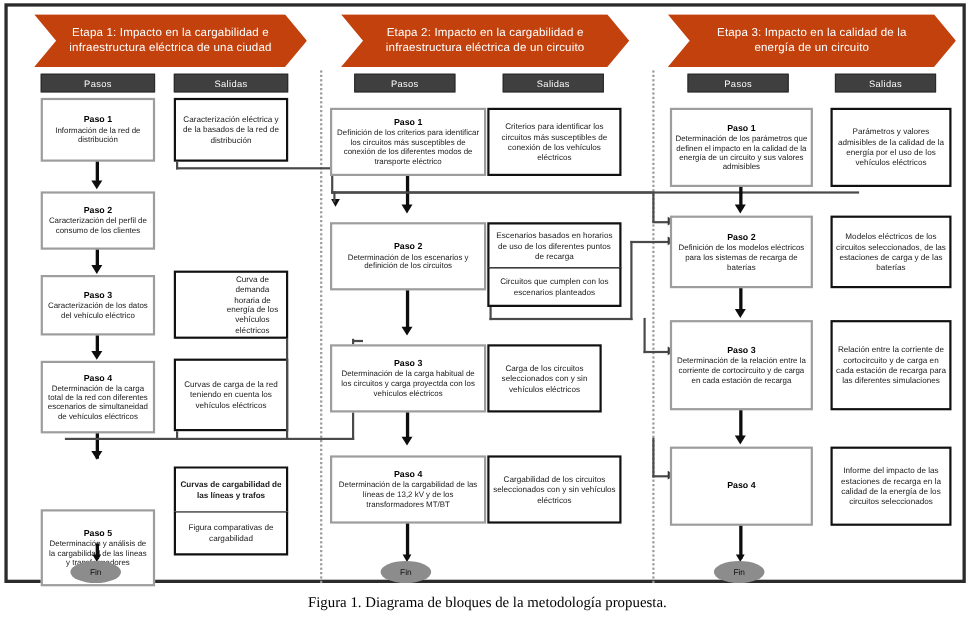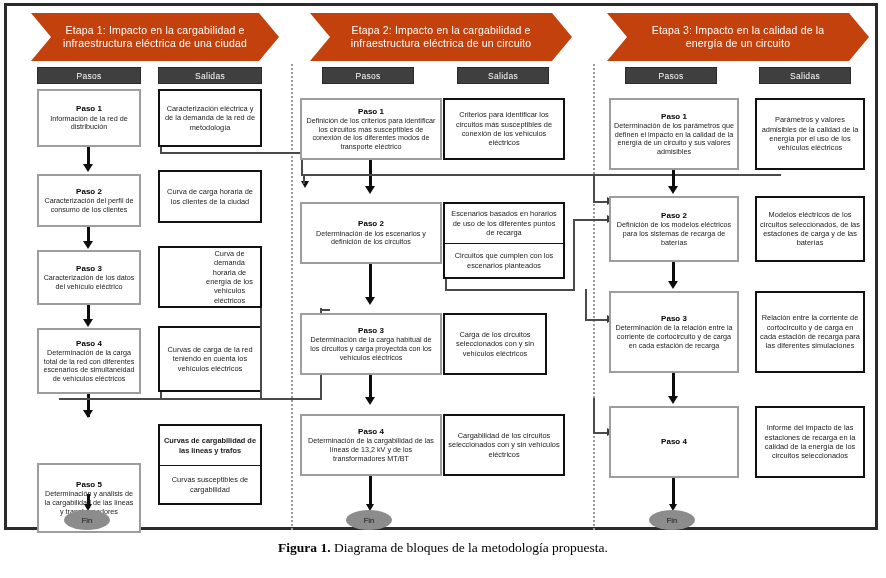"Caracterización eléctrica y de la" div.bdy { text: demanda de la red de metodología -> basados de la red de distribución }
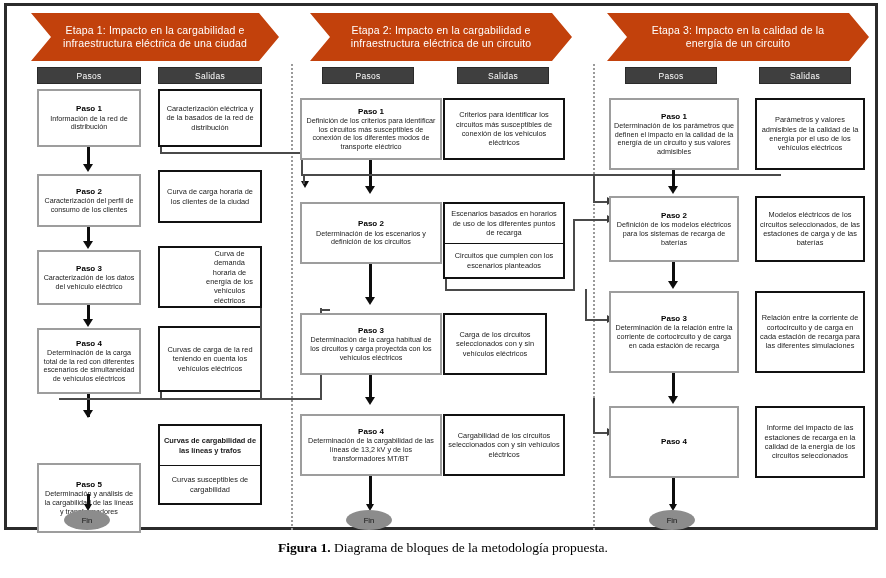"Curva de carga horaria de" div.box { html: <div> <div>Curva de carga horaria de los clientes de la ciudad</div> </div> -> none }
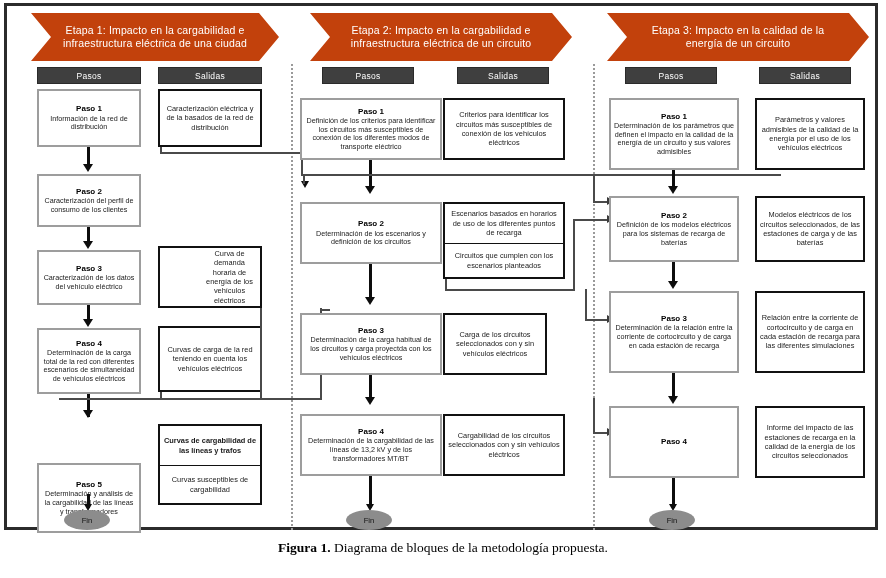"Curvas susceptibles de cargabilidad" div.bdy { text: Curvas susceptibles -> Figura comparativas }
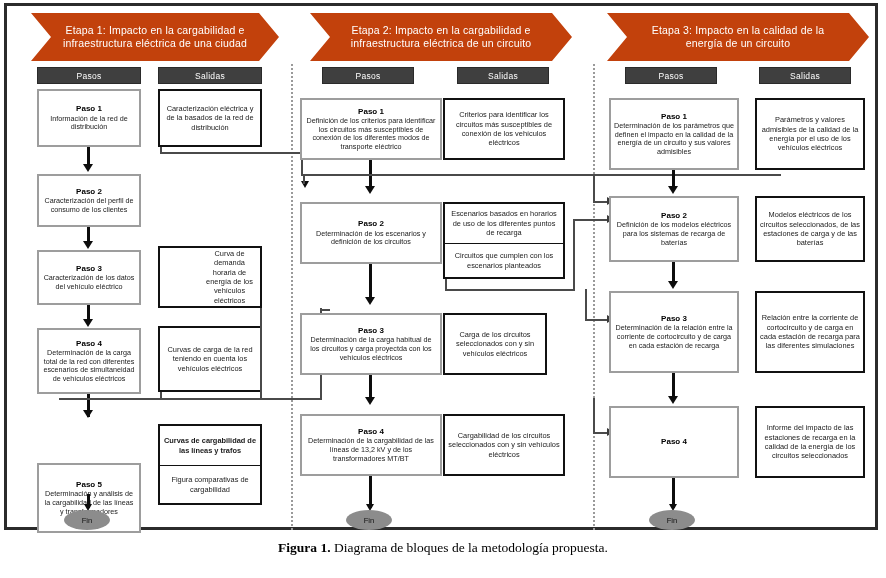"Figura 1." #caption b { font-weight: bold -> normal }
